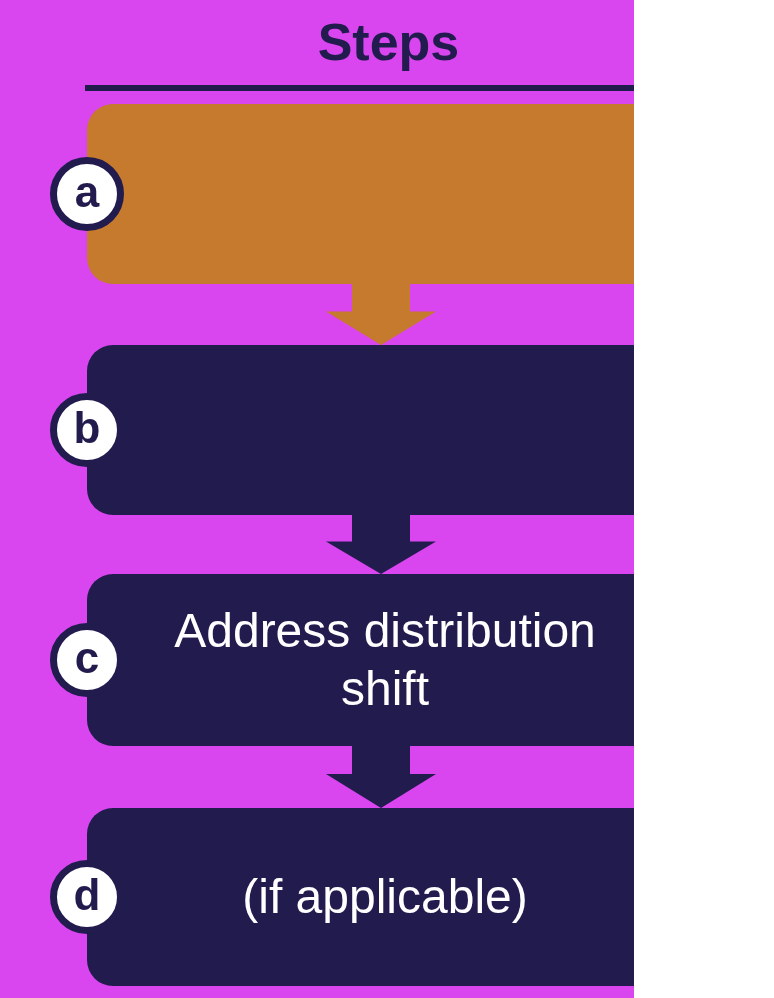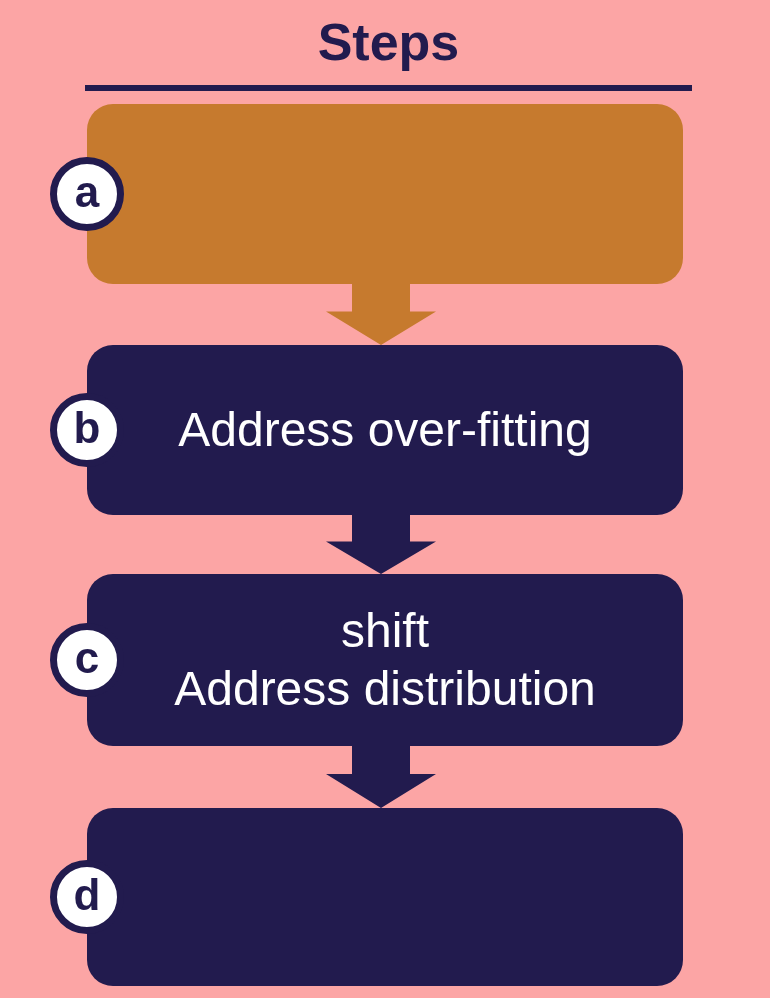"Steps" .canvas { background: #fca5a5 -> #d946ef; width: 770px -> 634px }
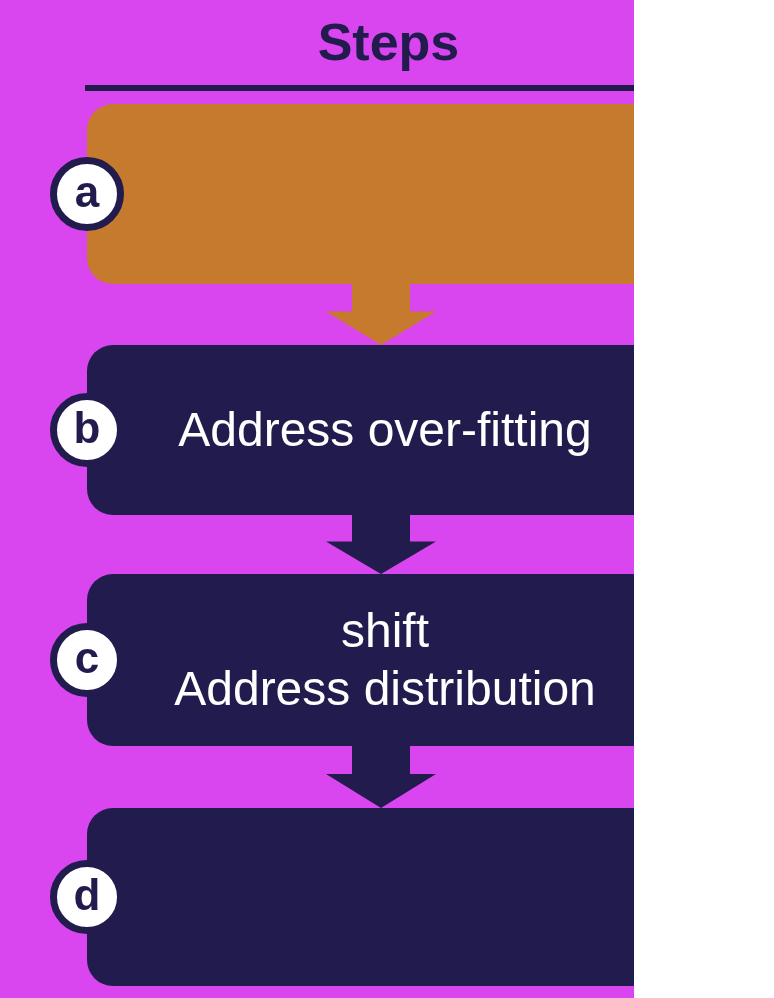"Address over-fitting" div.label-line { html: <div>Address over-fitting</div> -> none }
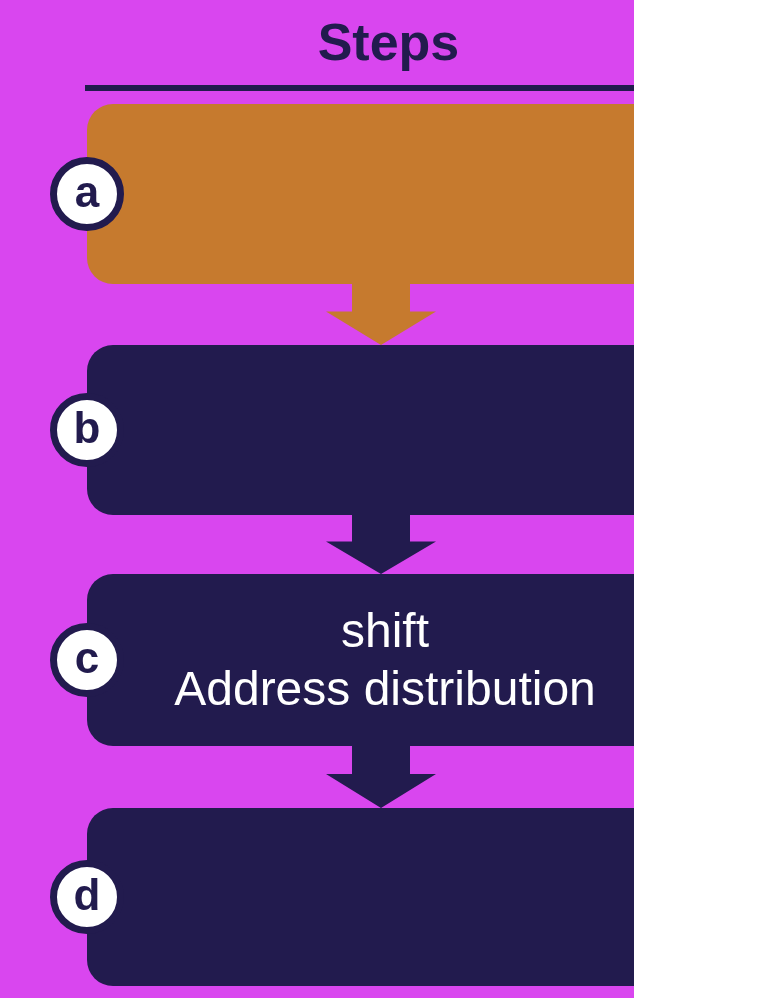"shift" div.label-line { order: before "Address distribution" -> after "Address distribution" }
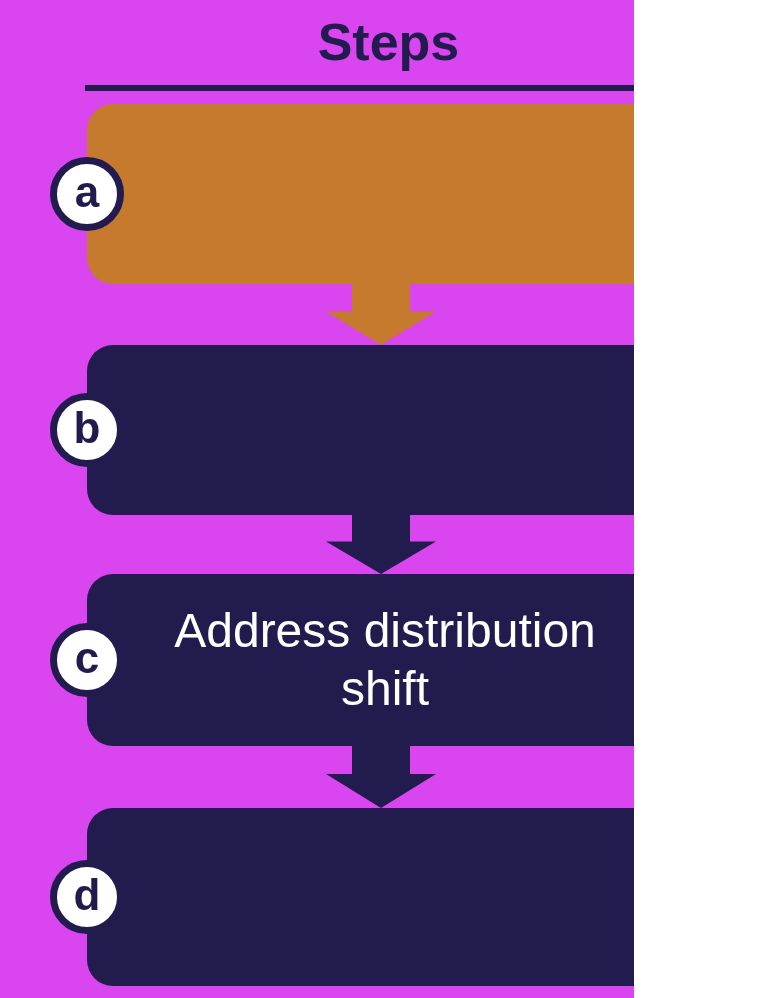"(if applicable)" div.label-line { html: none -> <div>(if applicable)</div> }
